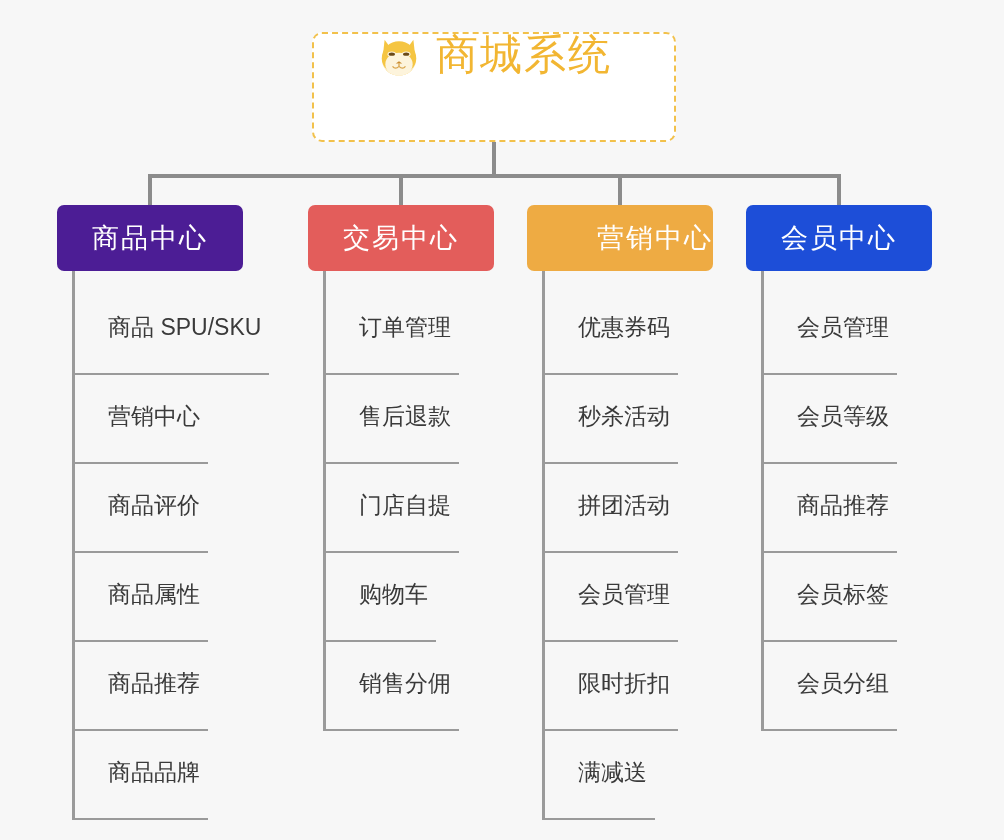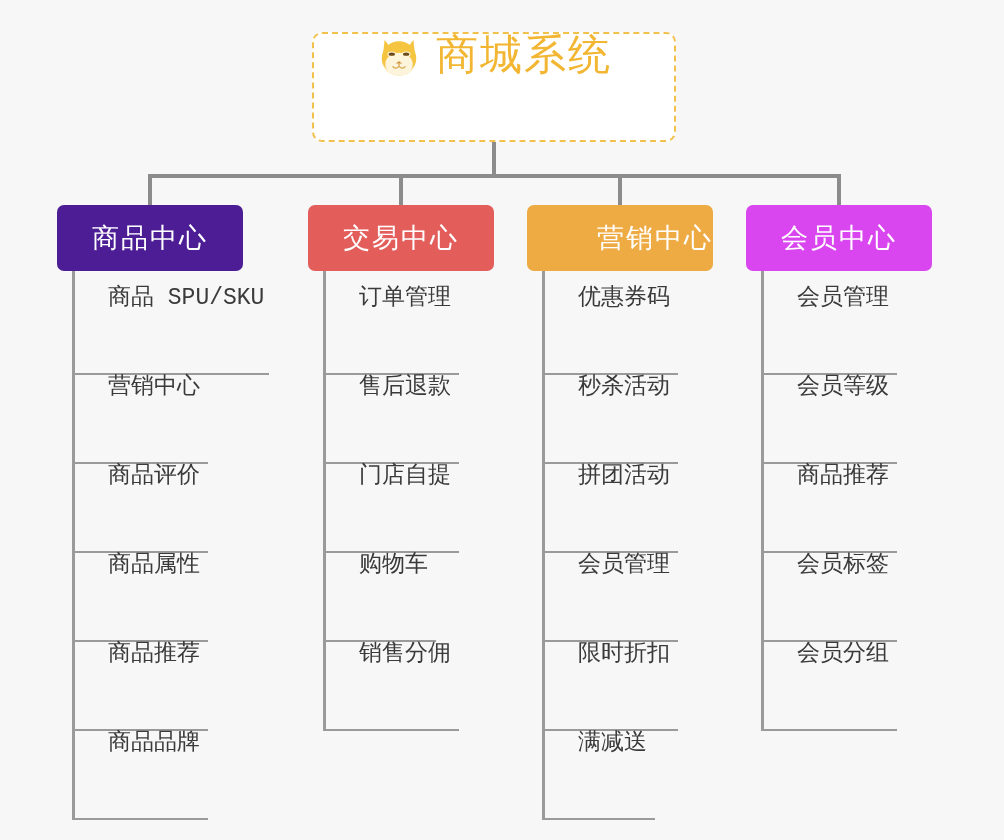"会员中心" div.cat-header { background: #d946ef -> #1d4ed8 }
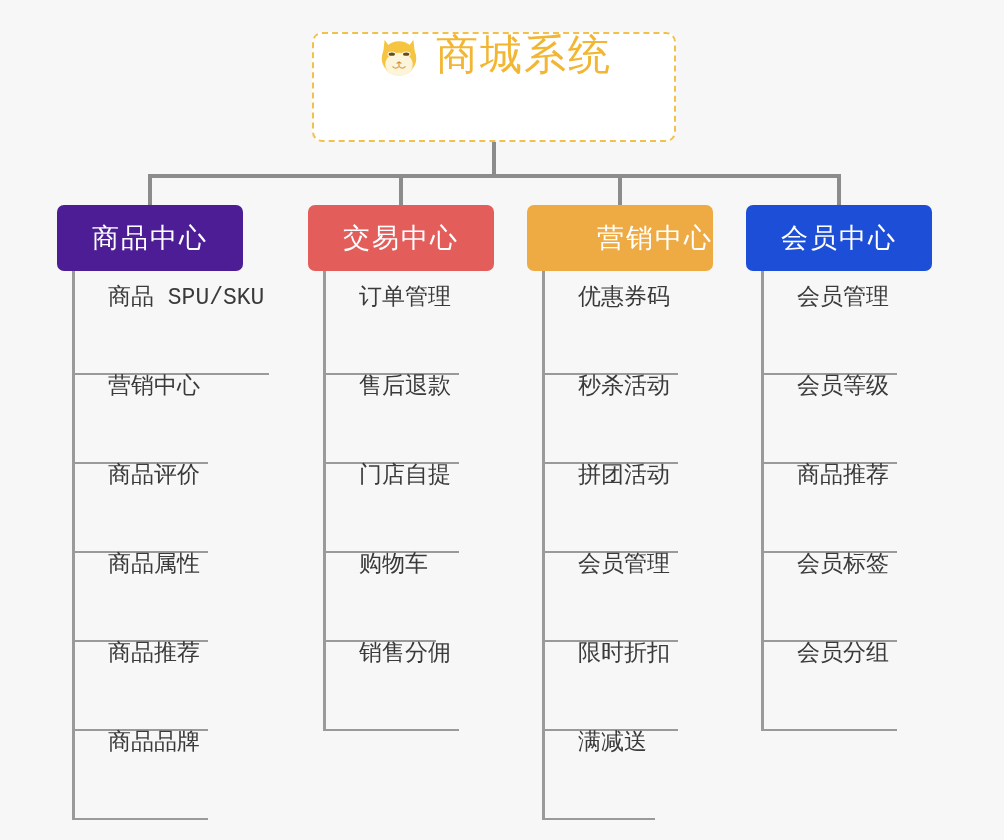"商品 SPU/SKU" .leaf-item { align-items: flex-start -> center; font-family: Liberation Mono, monospace -> none }
